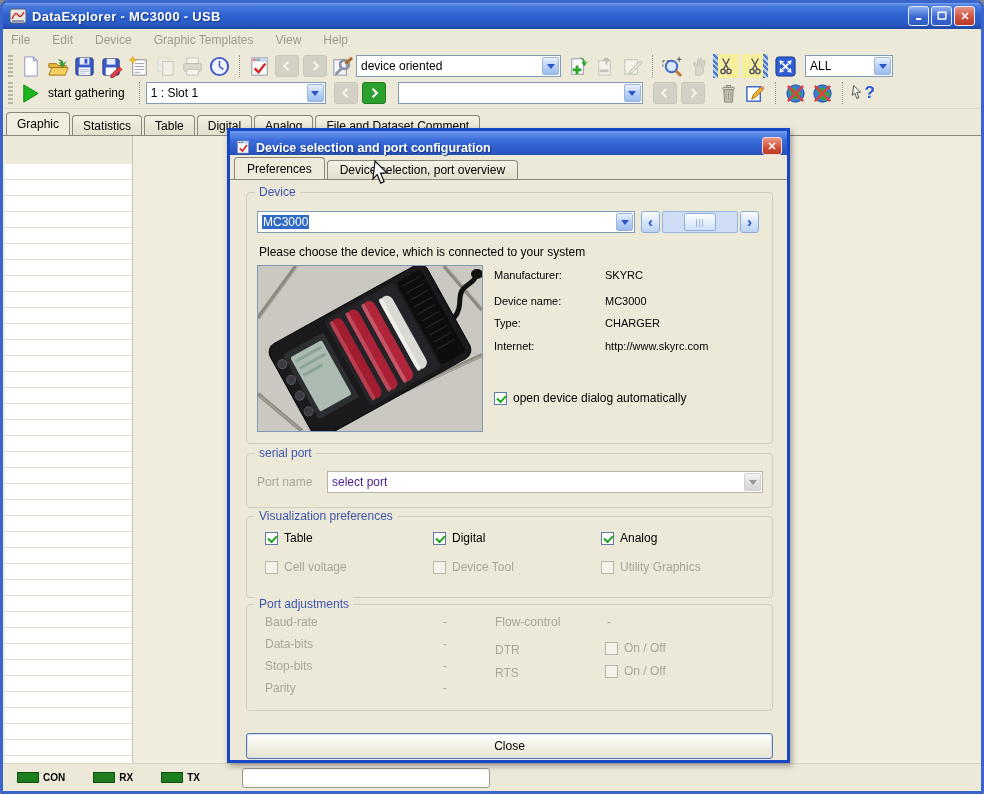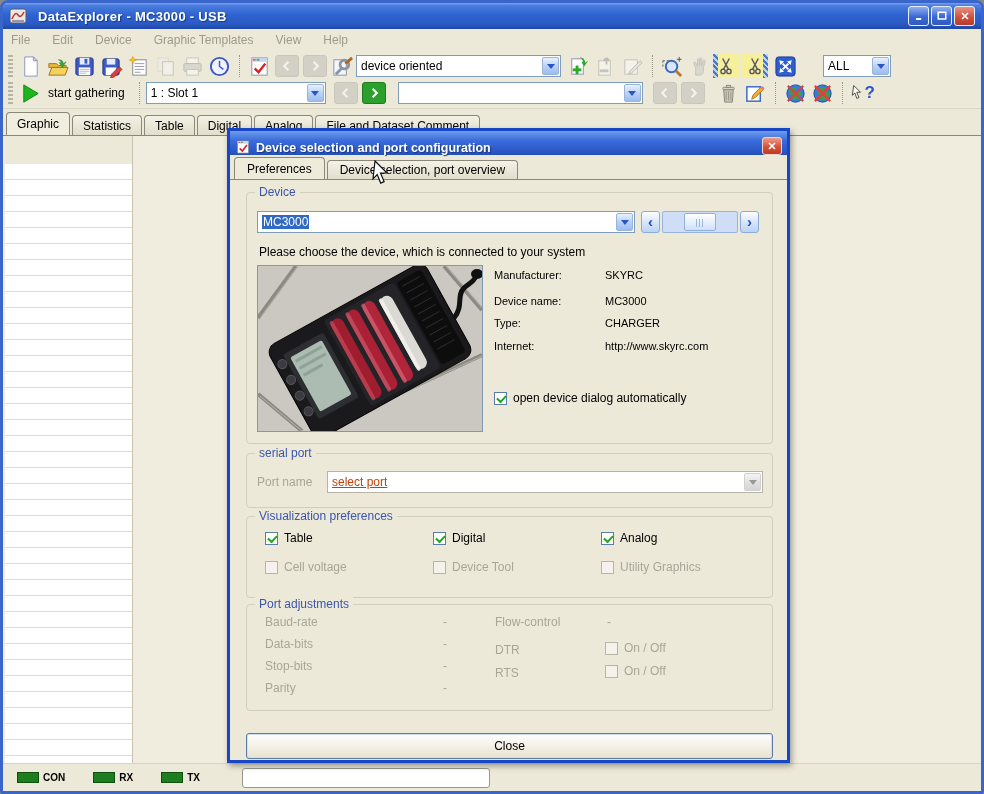"DataExplorer - MC3000 - USB" .titlebar { gap: 6px -> none }
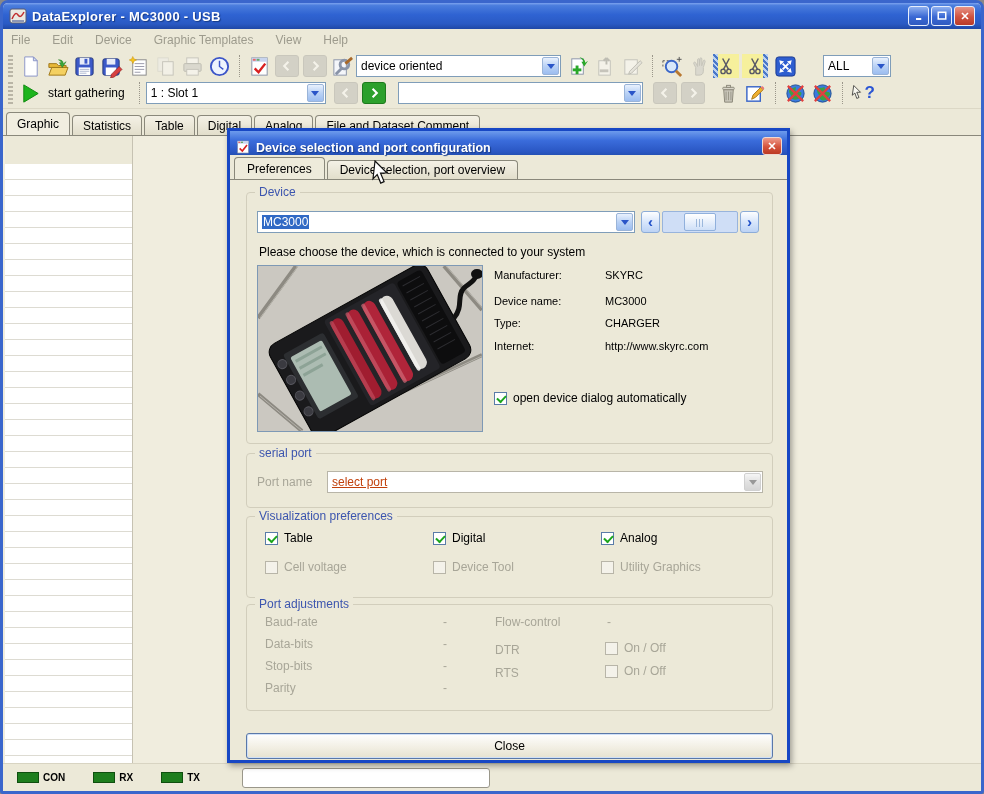"ALL" span.combo { margin-left: 24px -> 6px; width: 68px -> 88px }
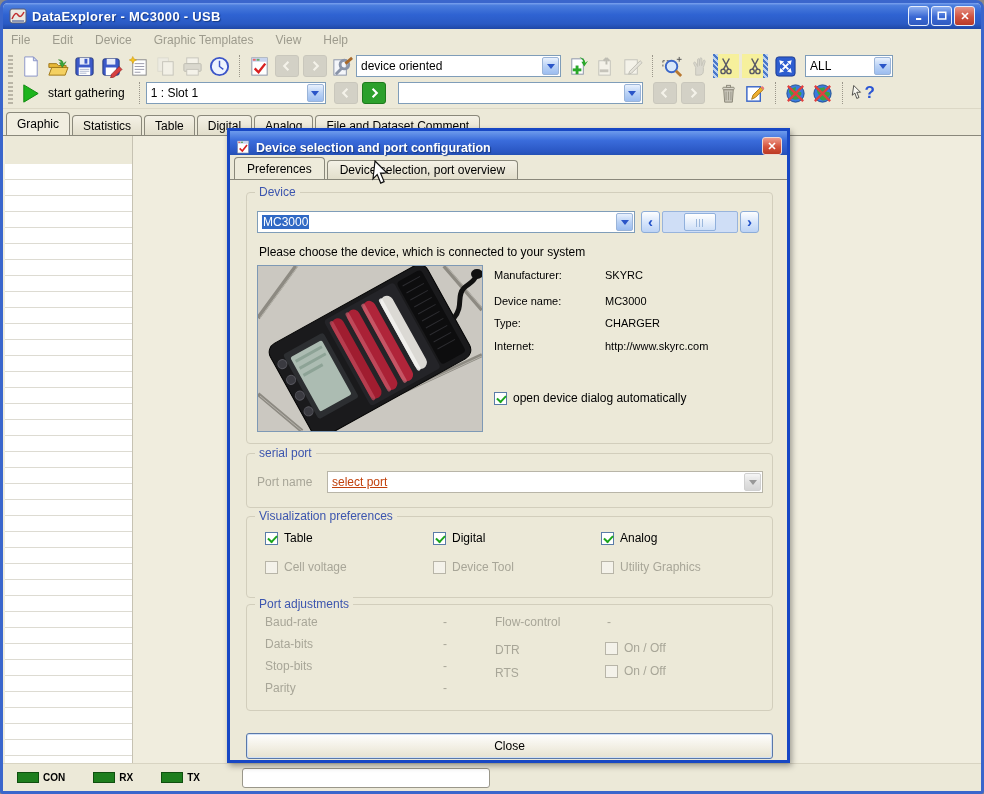"select port" .combo.disabled { color: #c2410c -> #4c1d95; text-decoration: underline -> none }
